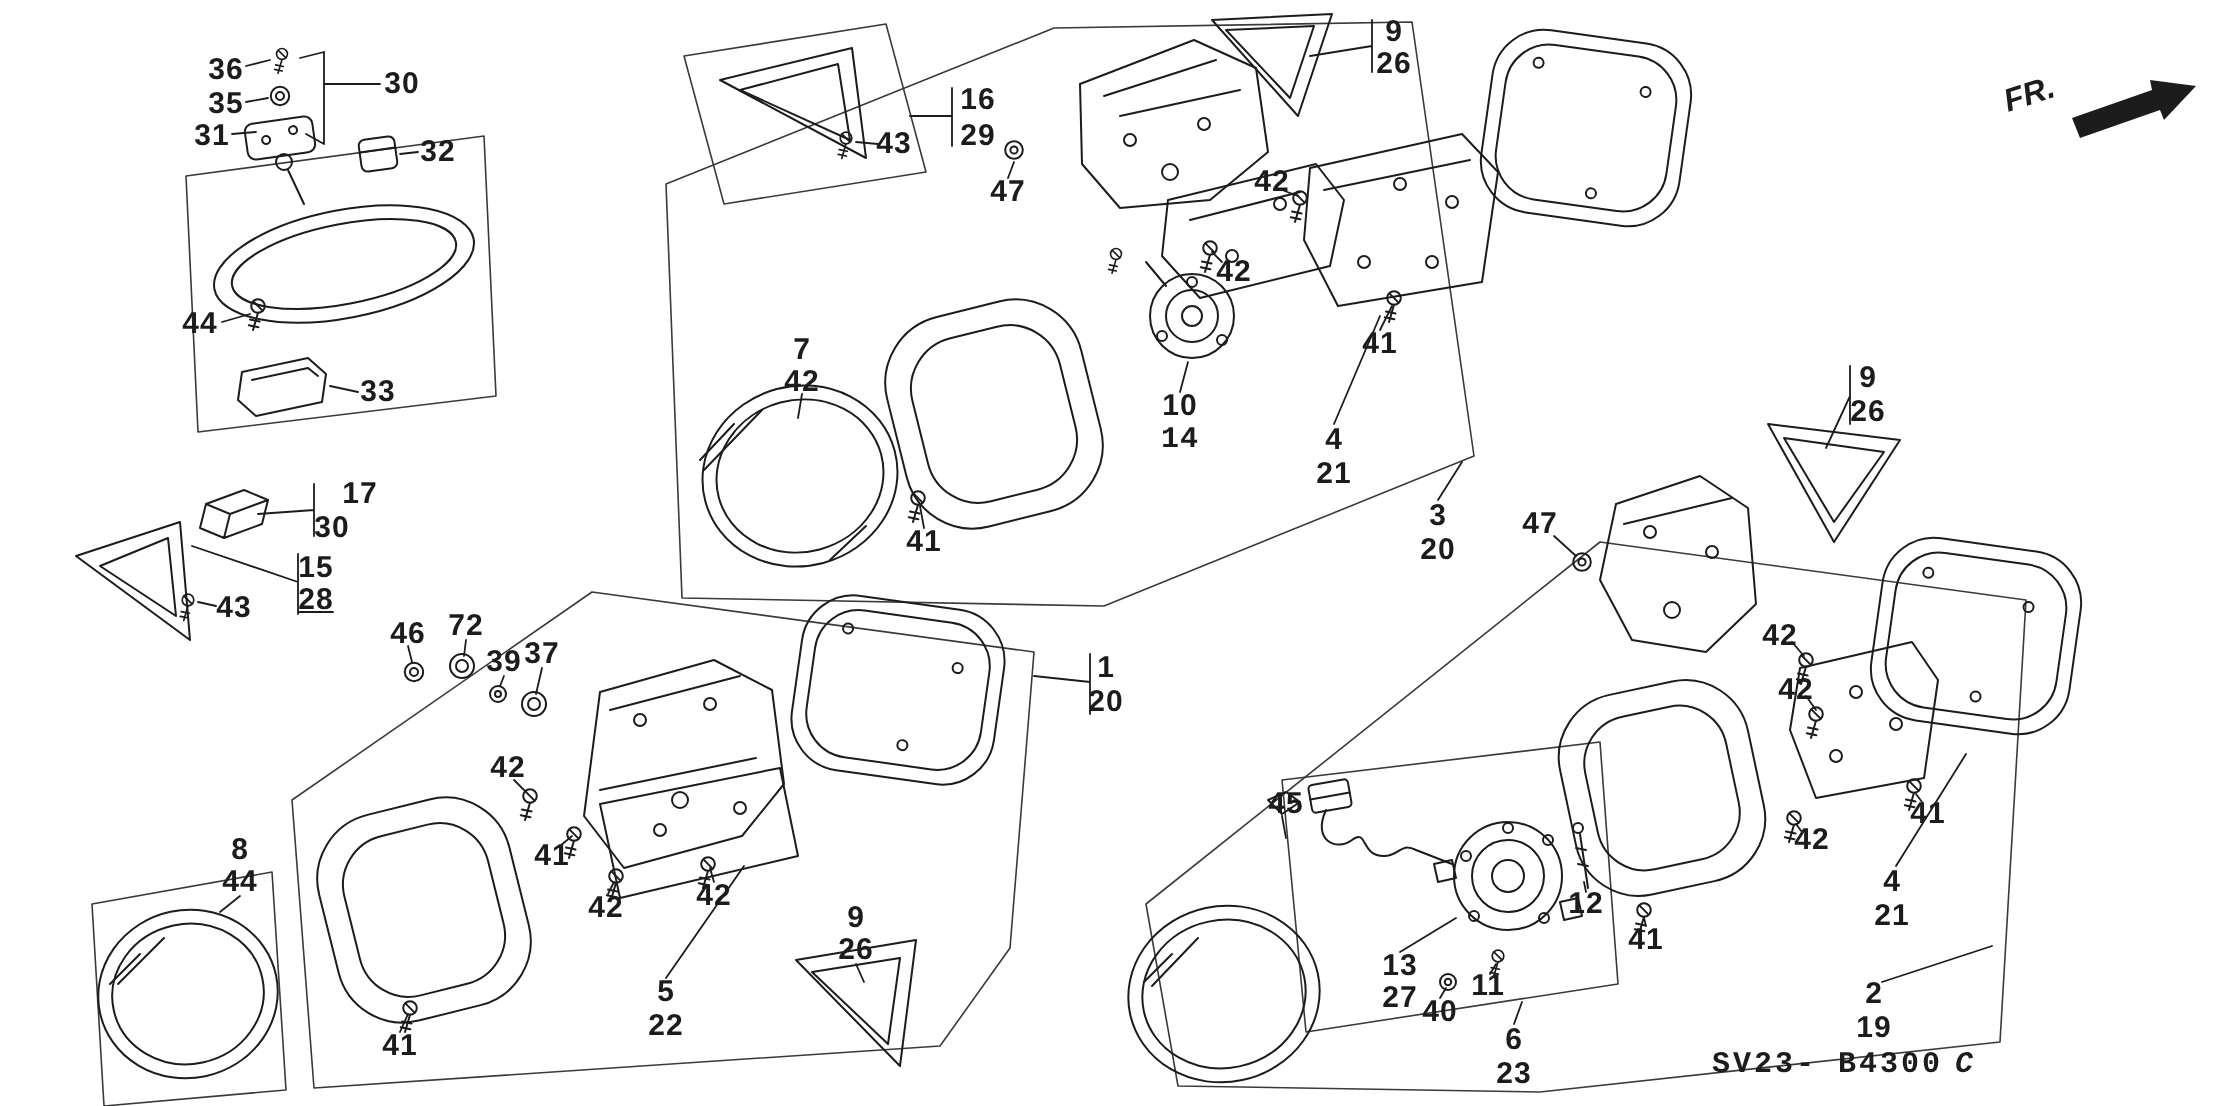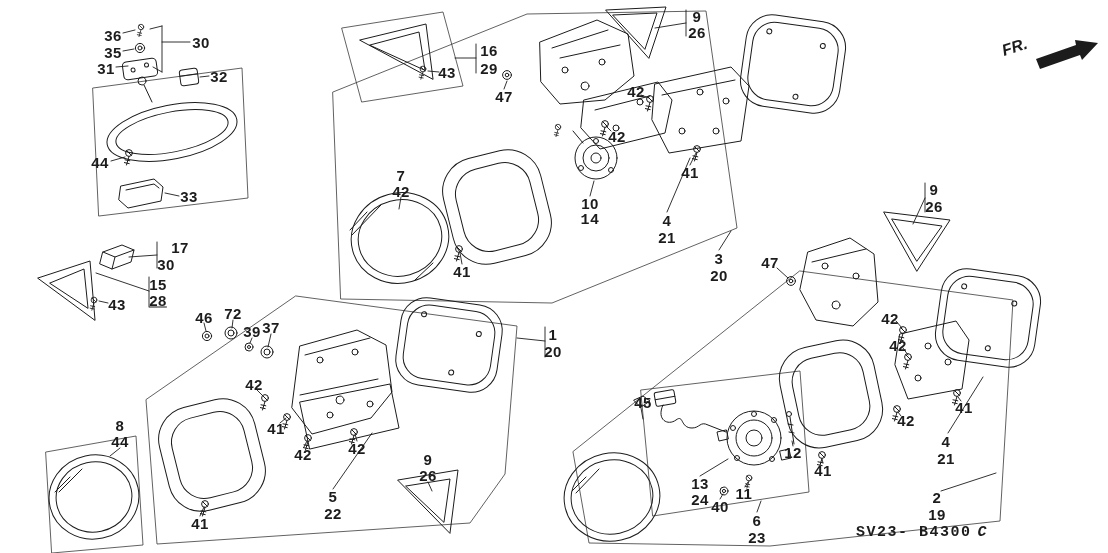"24" div.part-label { text: 24 -> 27 }
